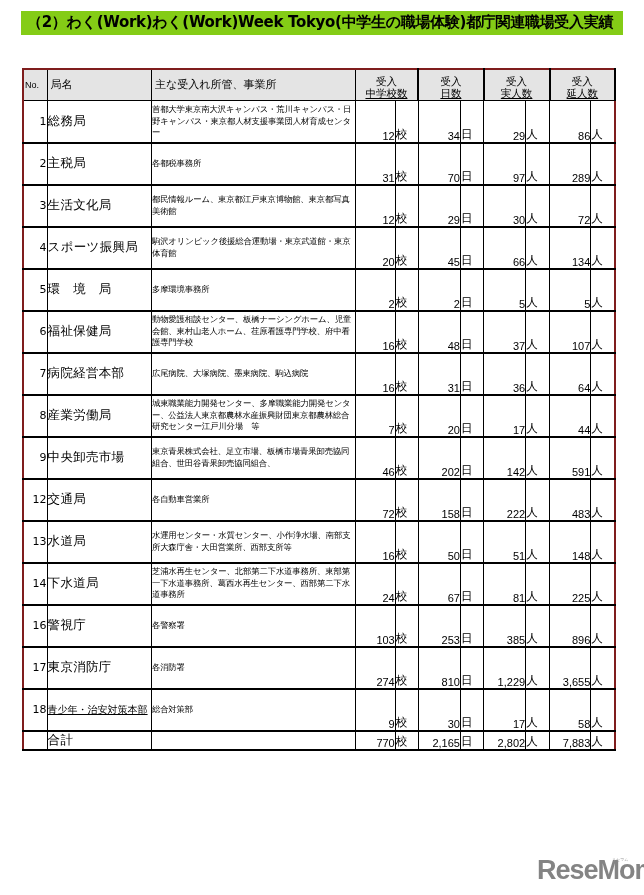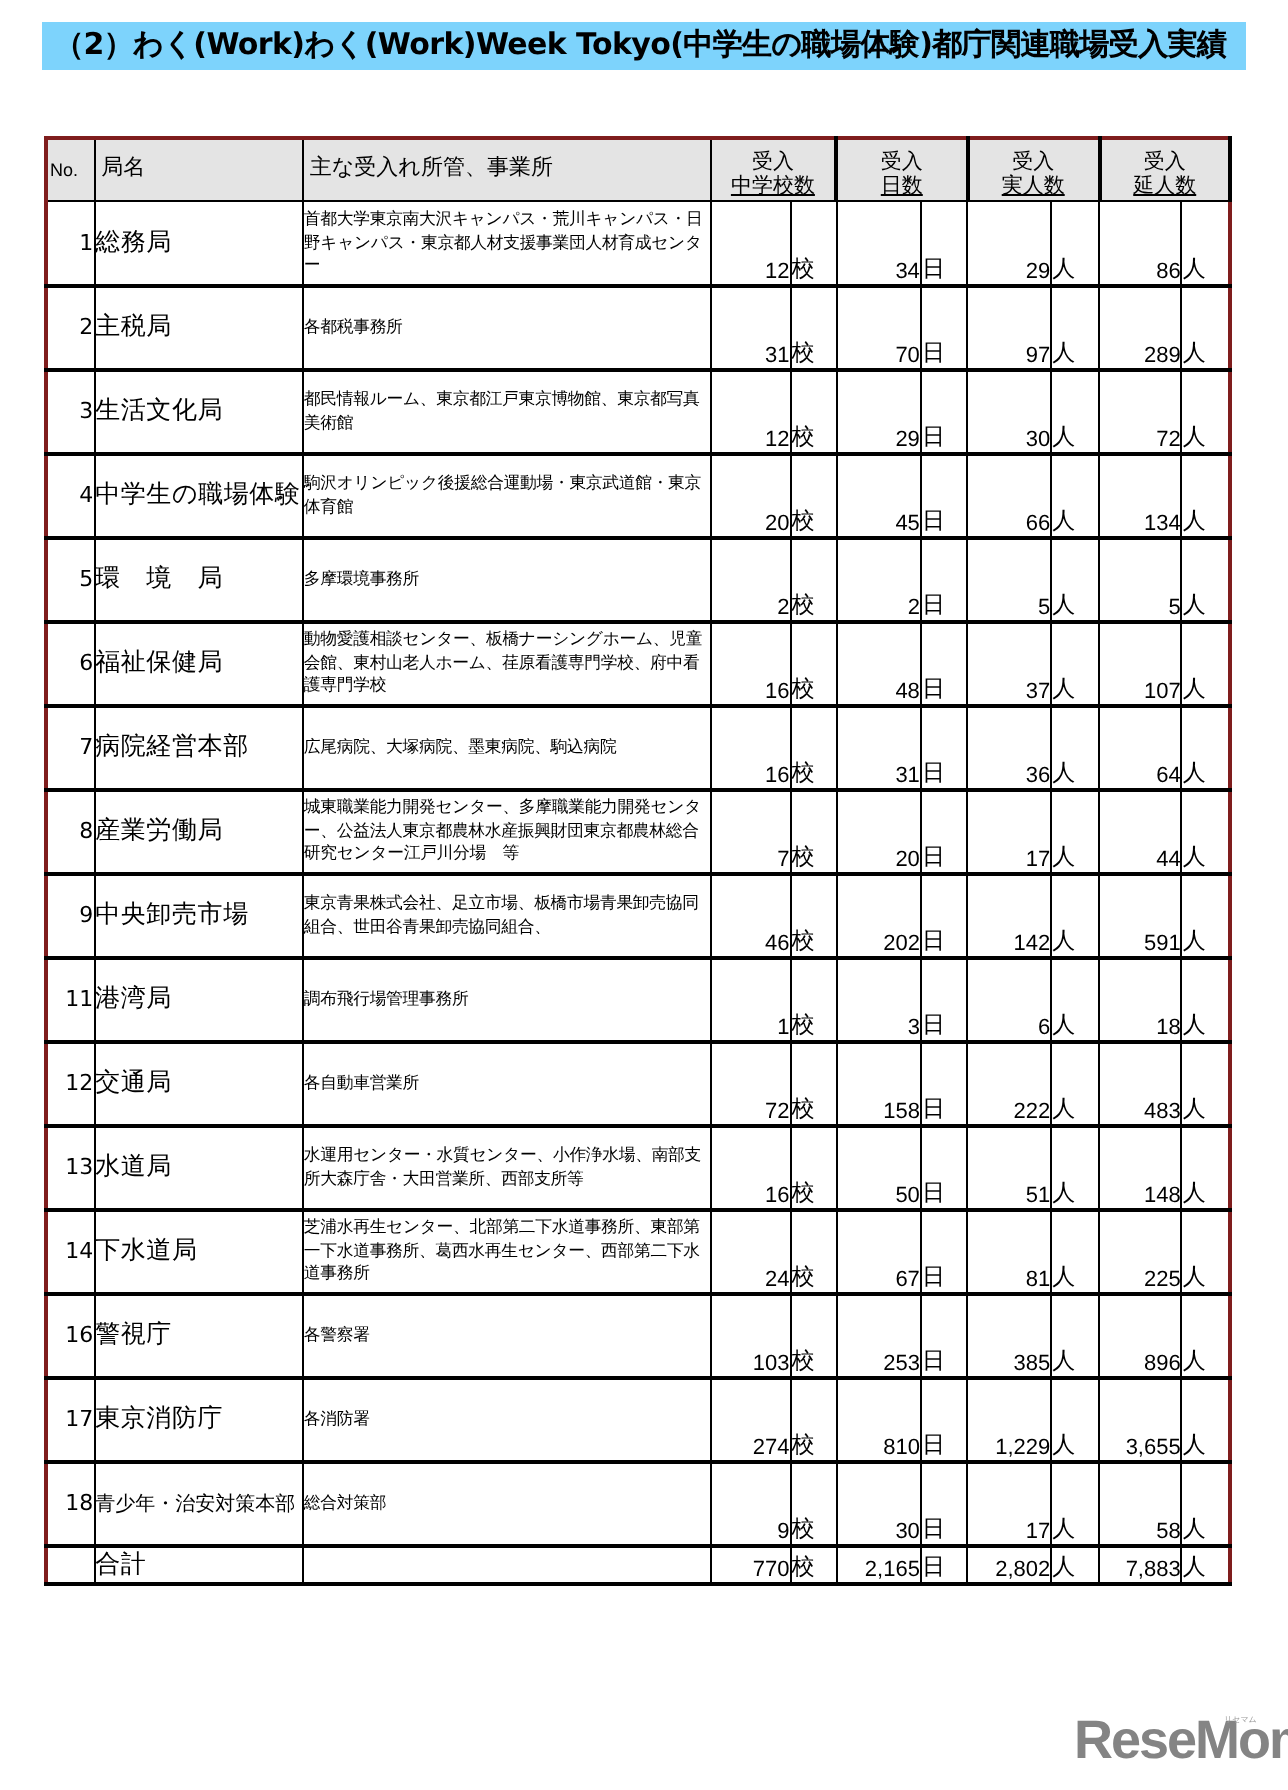"（2）わく(Work)わく(Work)Week" .title-bar { background: #7dd3fc -> #84cc16 }
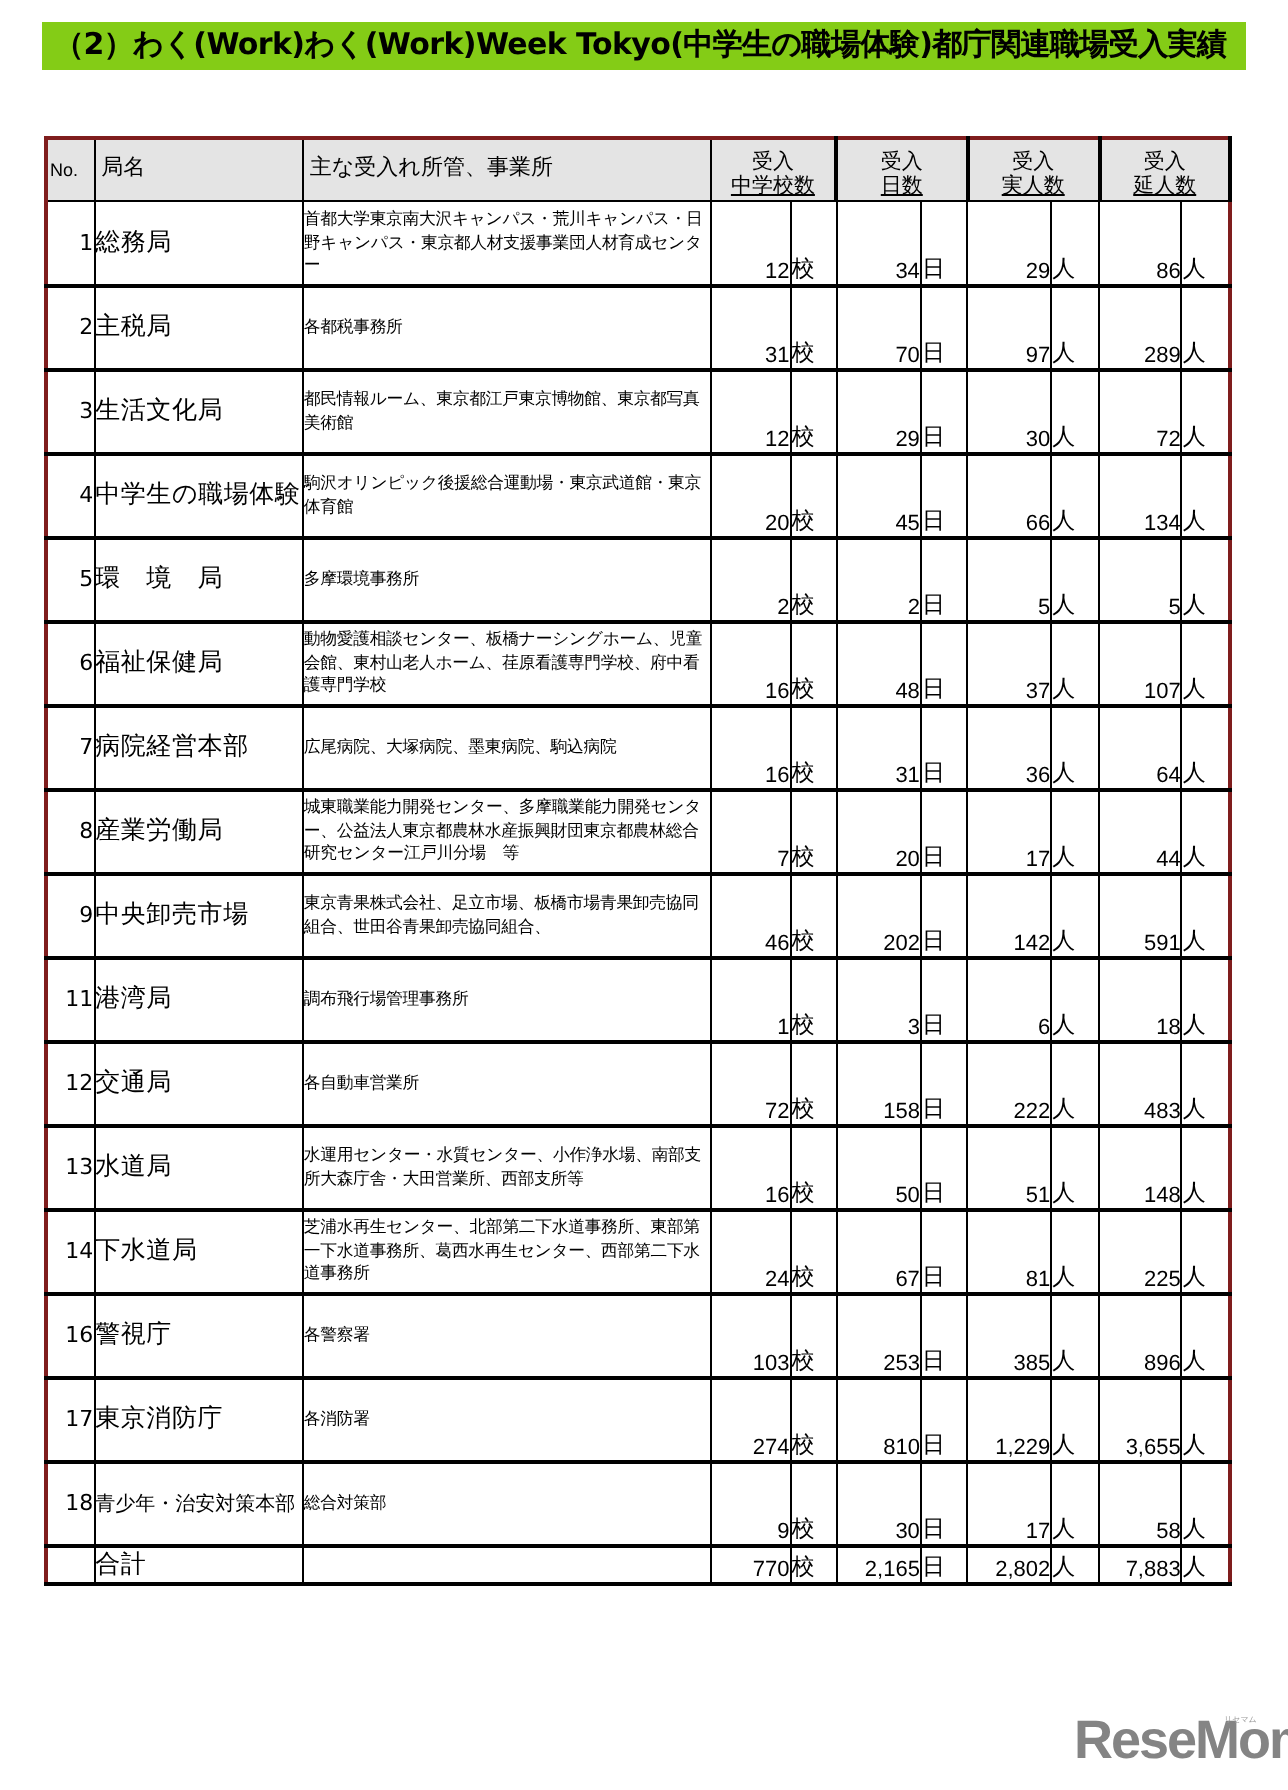"中学生の職場体験" td.name { text: 中学生の職場体験 -> スポーツ振興局 }
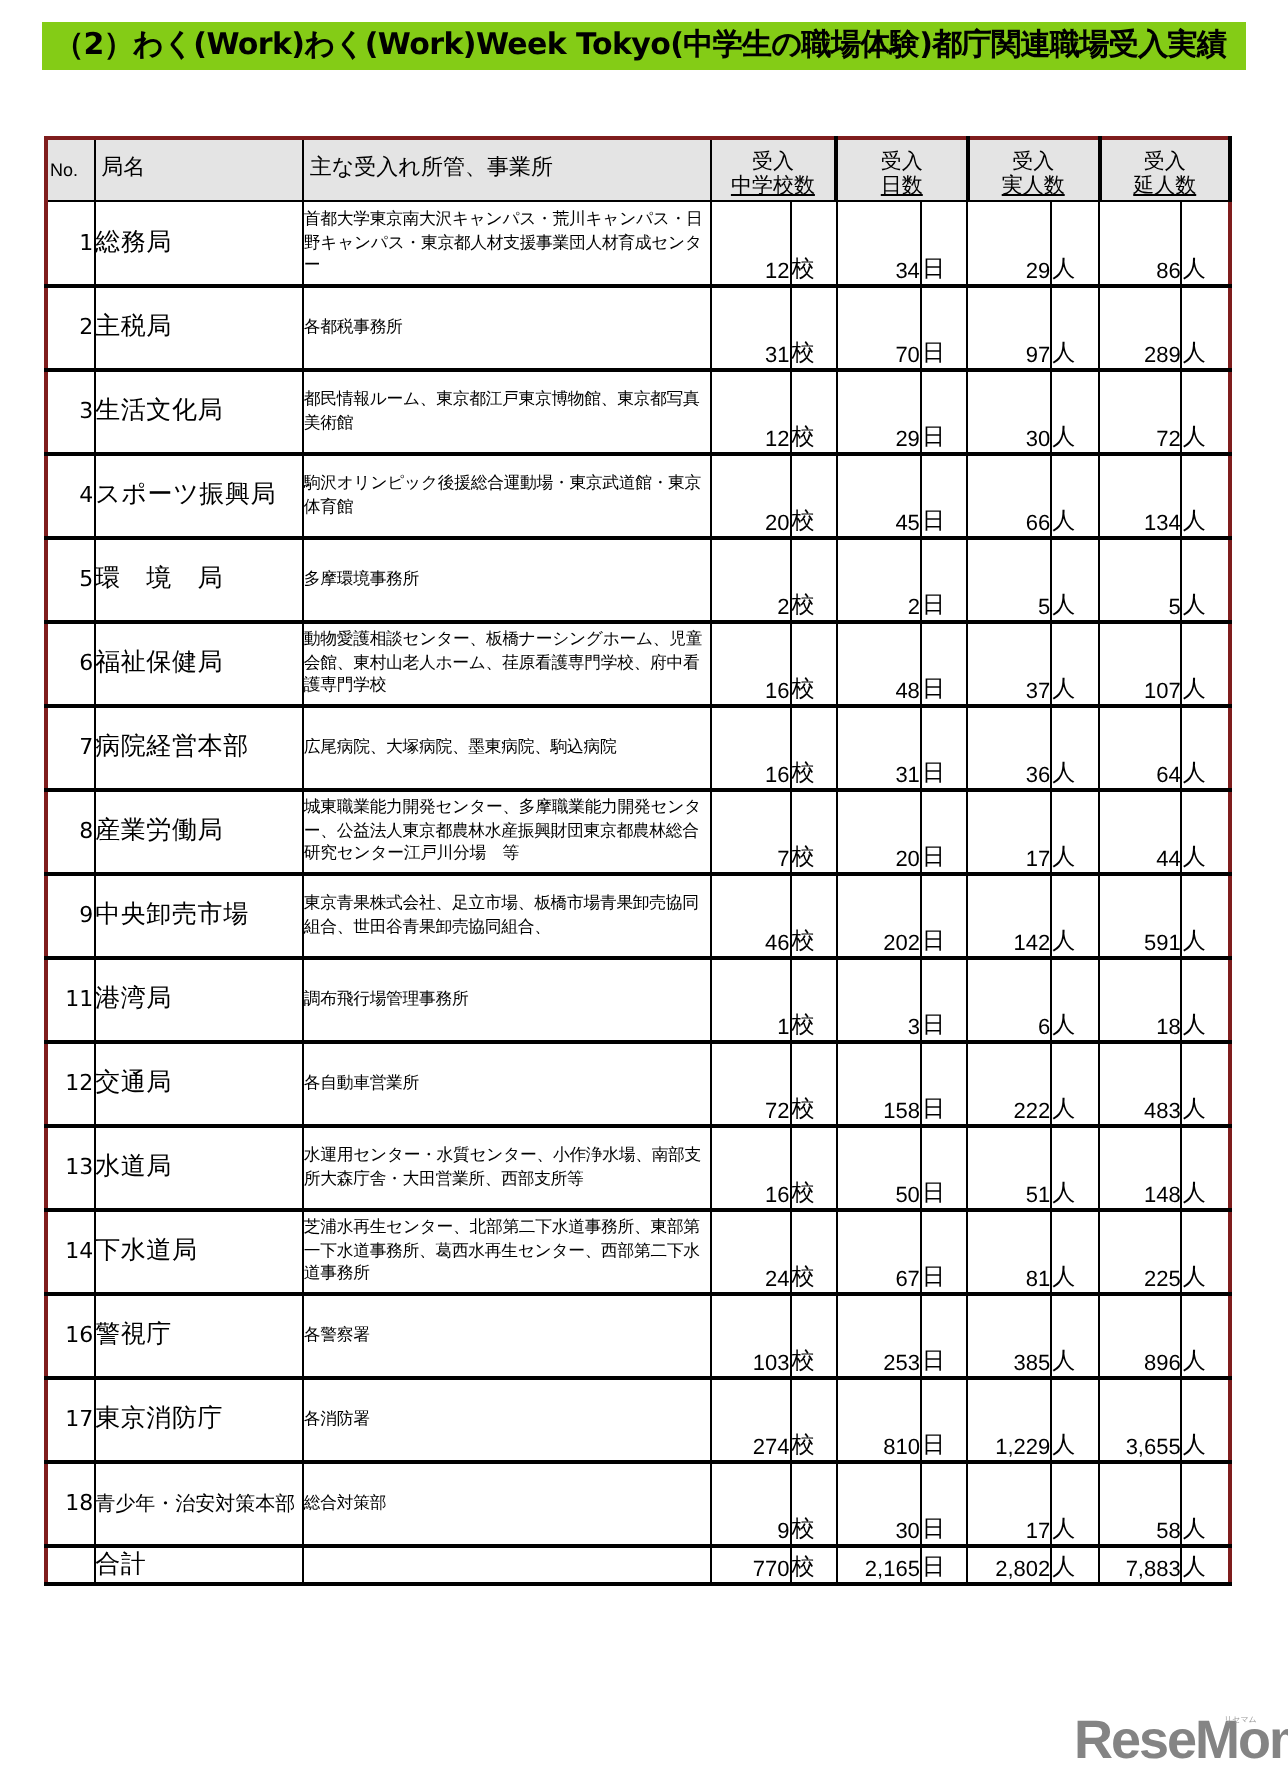"11" tr { html: <tr> <td>11</td> <td>港湾局</td> <td>調布飛行場管理事務所</td> <td>1</td> <td>校</td> <td>3</td> <td>日</td> <td>6</td> <td>人</td> <td>18</td> <td>人</td> </tr> -> none }
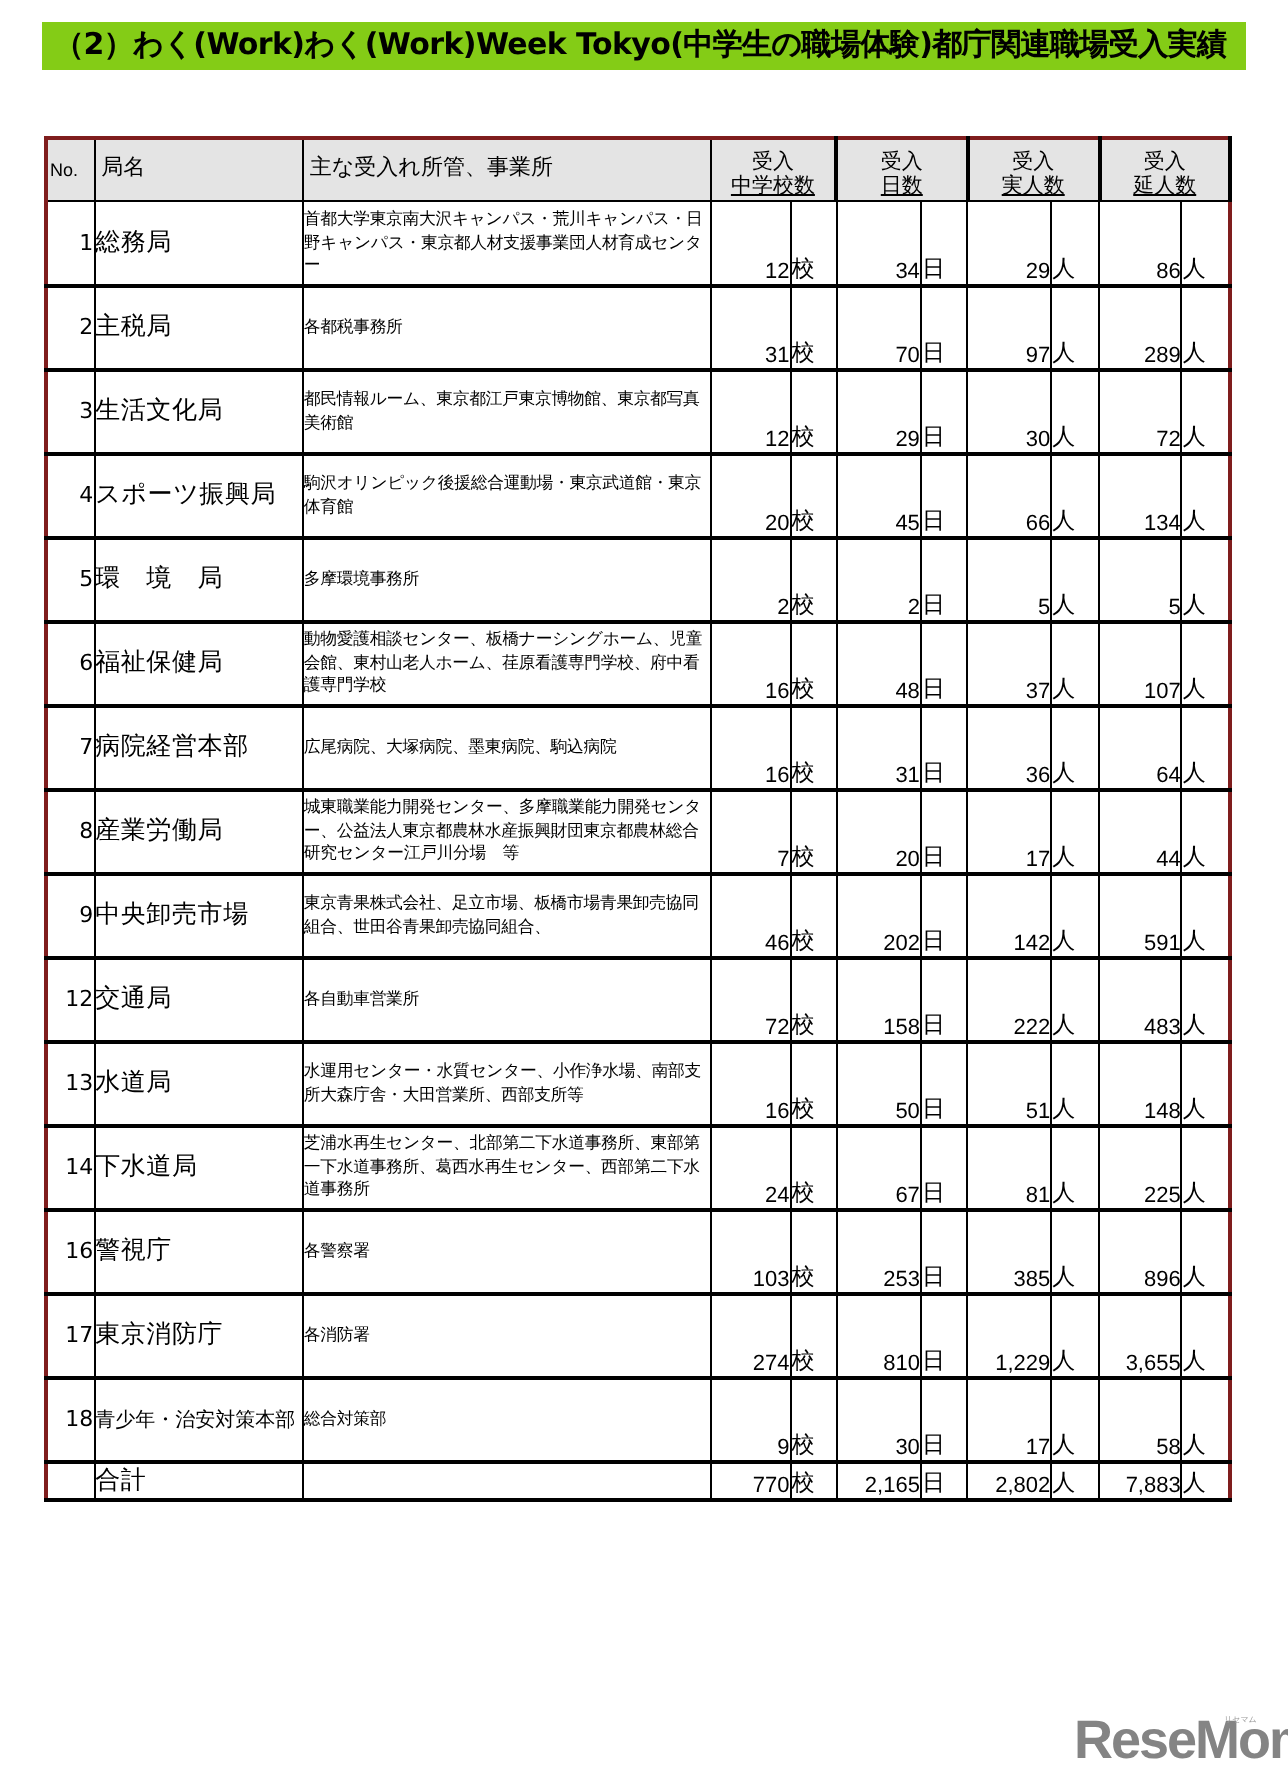"青少年・治安対策本部" td.name.small { text-decoration: none -> underline }
